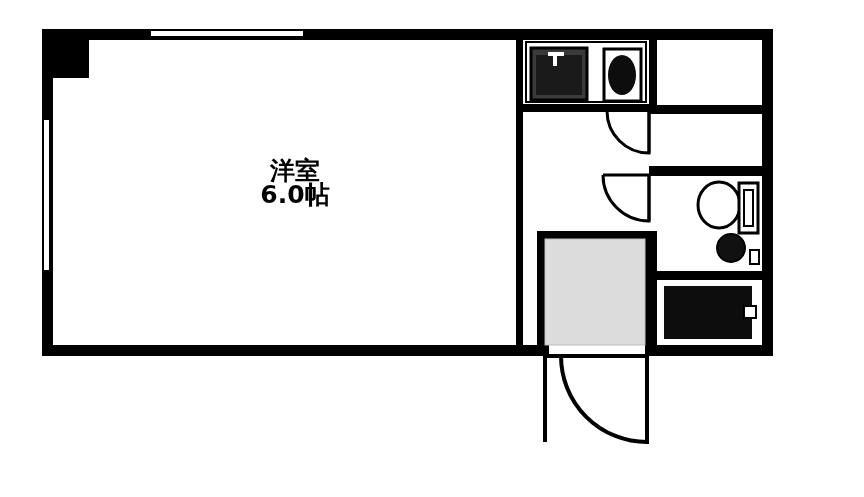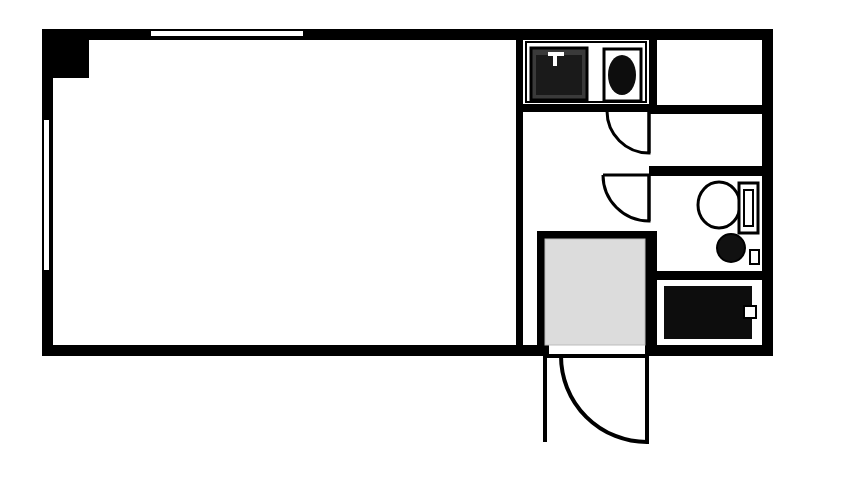"洋室" div.room-label { html: none -> <div> <span>洋室</span> <span>6.0帖</span> </div> }
